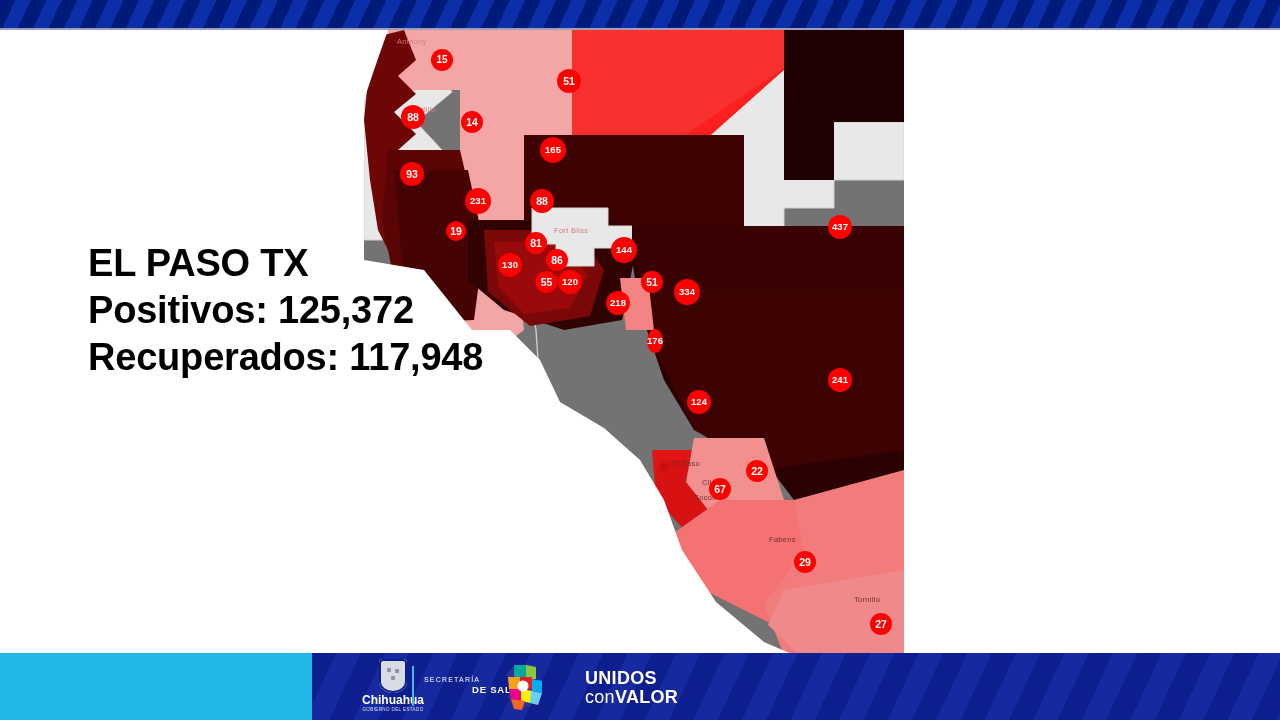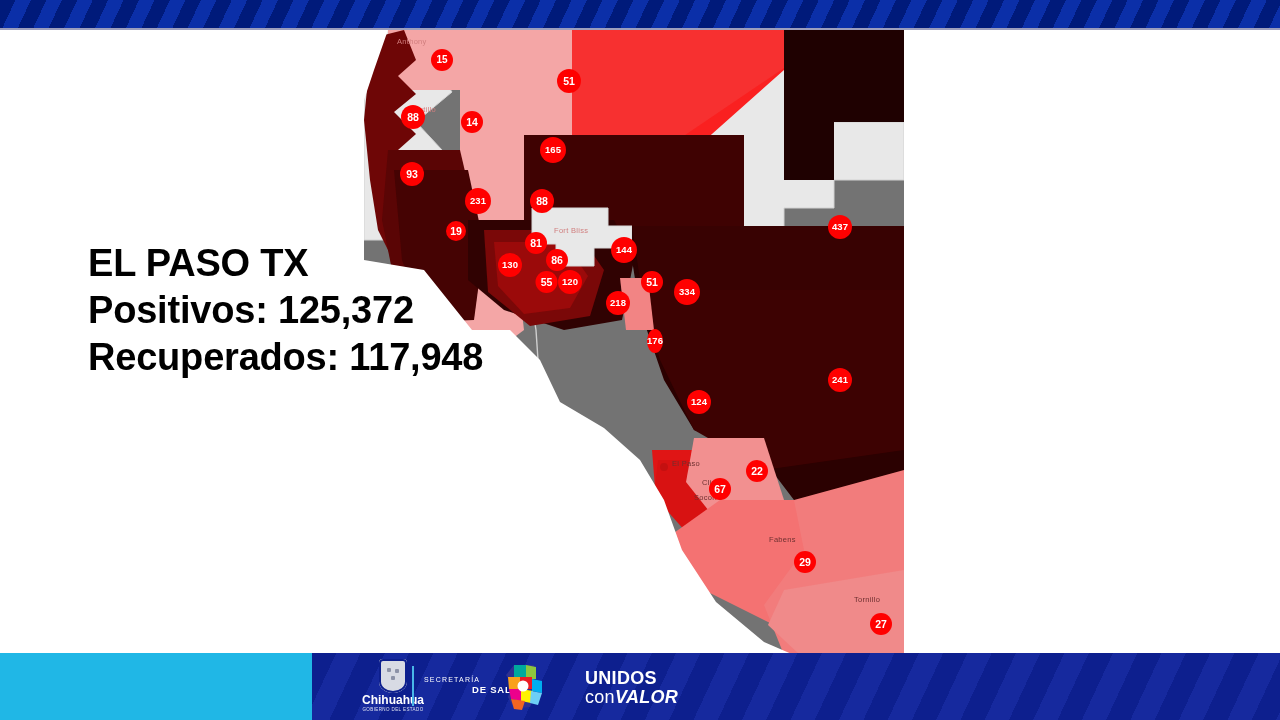"VALOR" #bb-unidos-text .u2 b { font-style: italic -> none }
